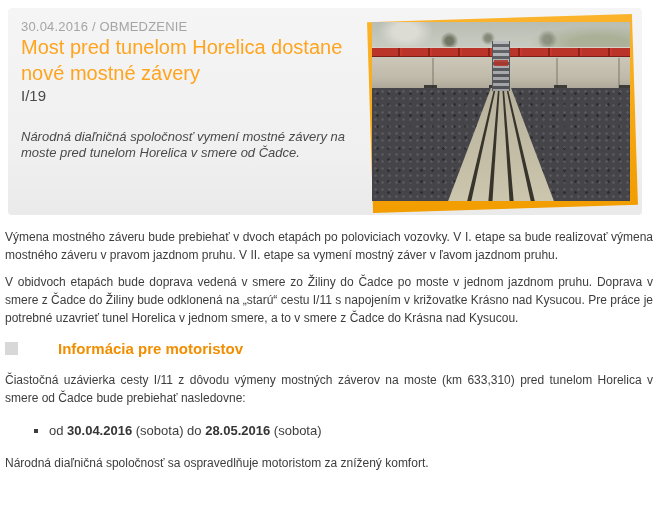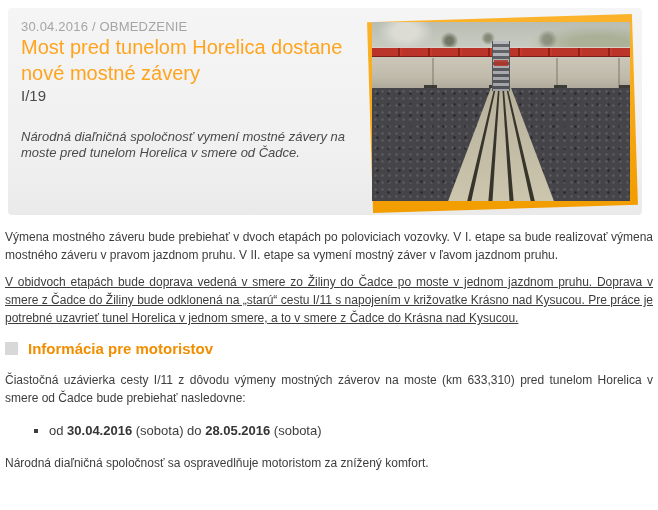"V obidvoch etapách bude doprava" .content p.p2 { text-decoration: underline -> none }
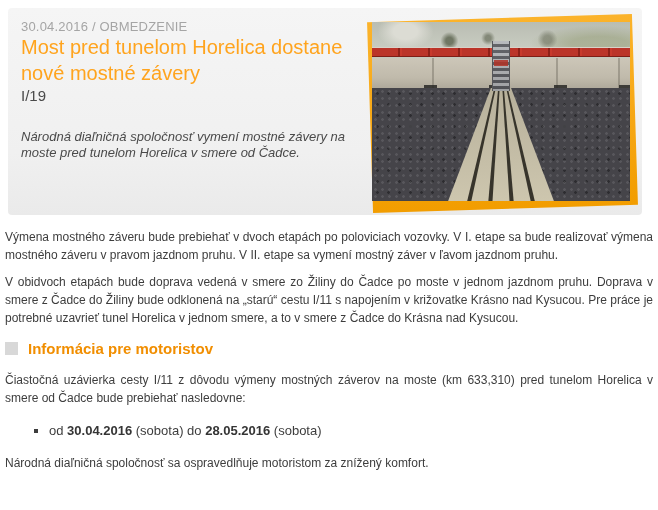"Informácia pre motoristov" h2.section { gap: none -> 30px }
